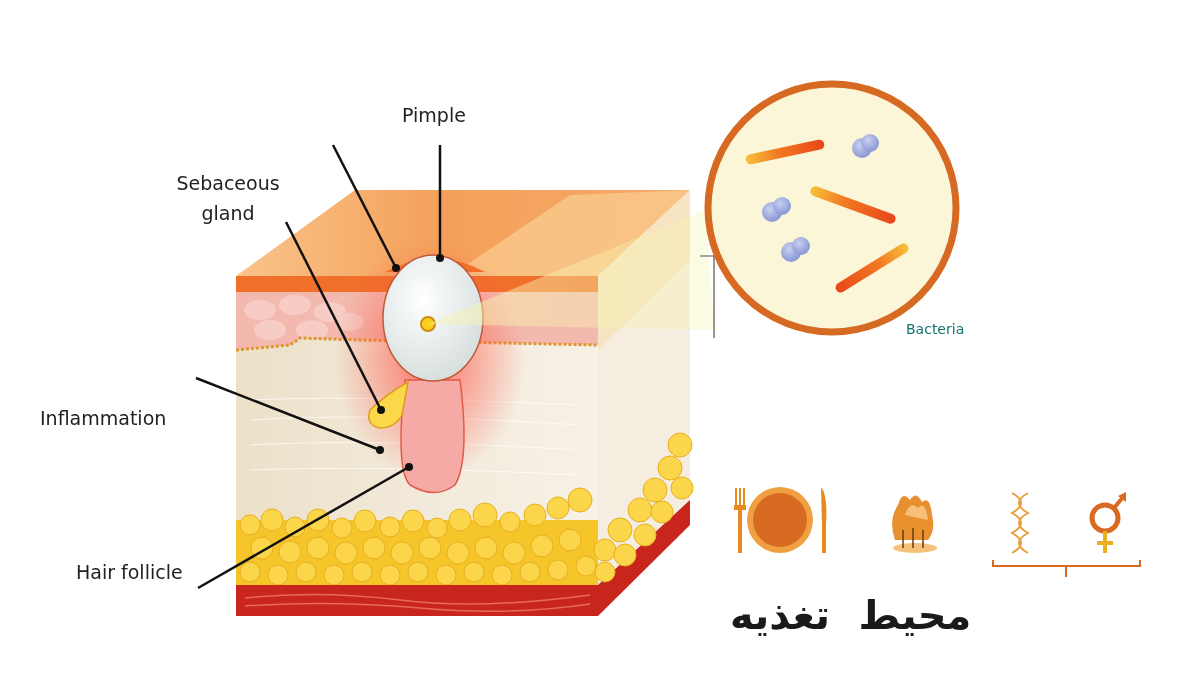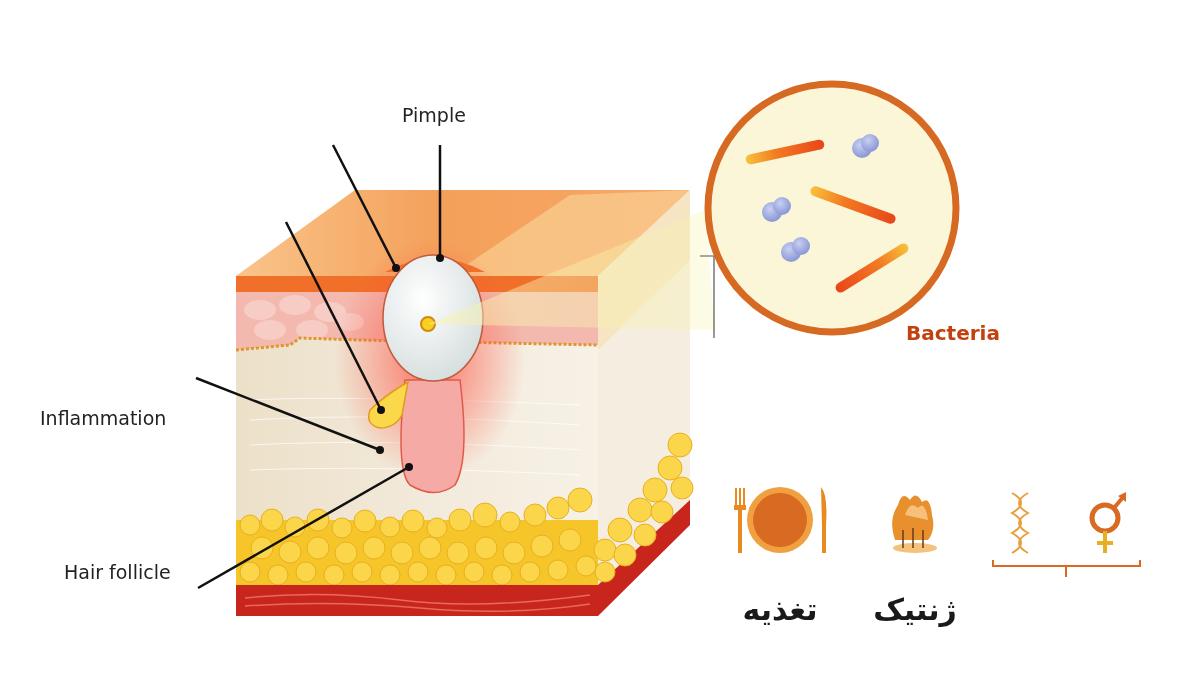"Sebaceous" div.label { html: none -> <div> <div>Sebaceous</div> <div>gland</div> </div> }
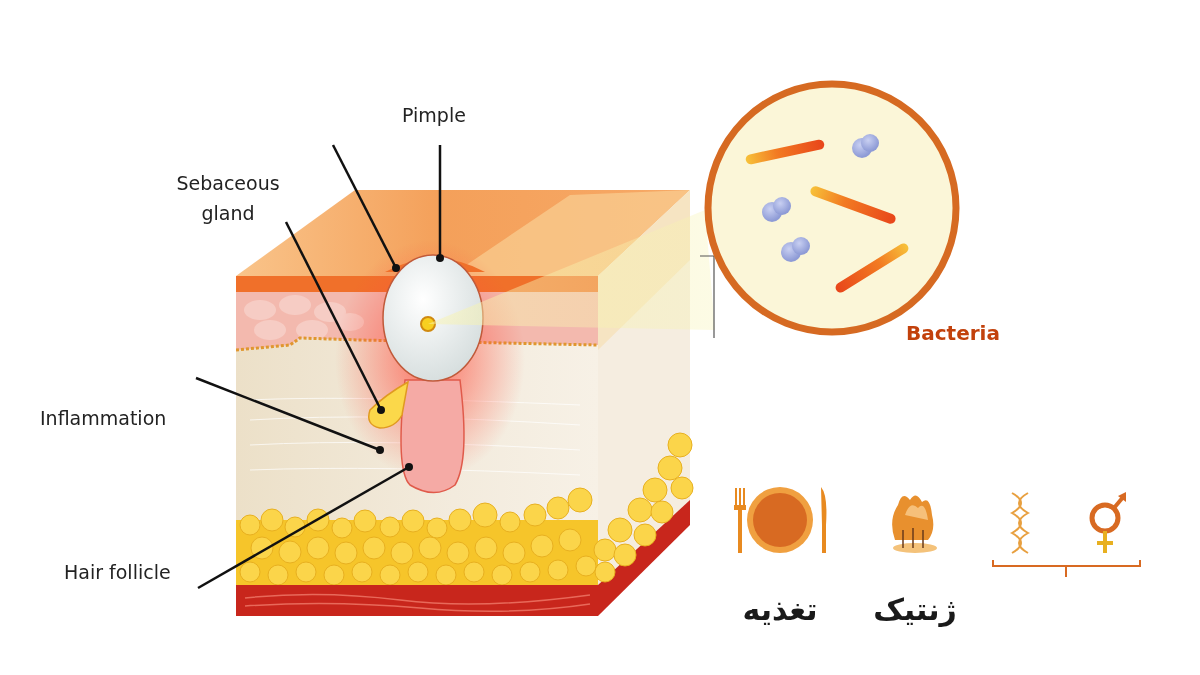"Bacteria" .bacteria-label { color: #c2410c -> #0f766e; font-size: 20px -> 14px; font-weight: bold -> normal }
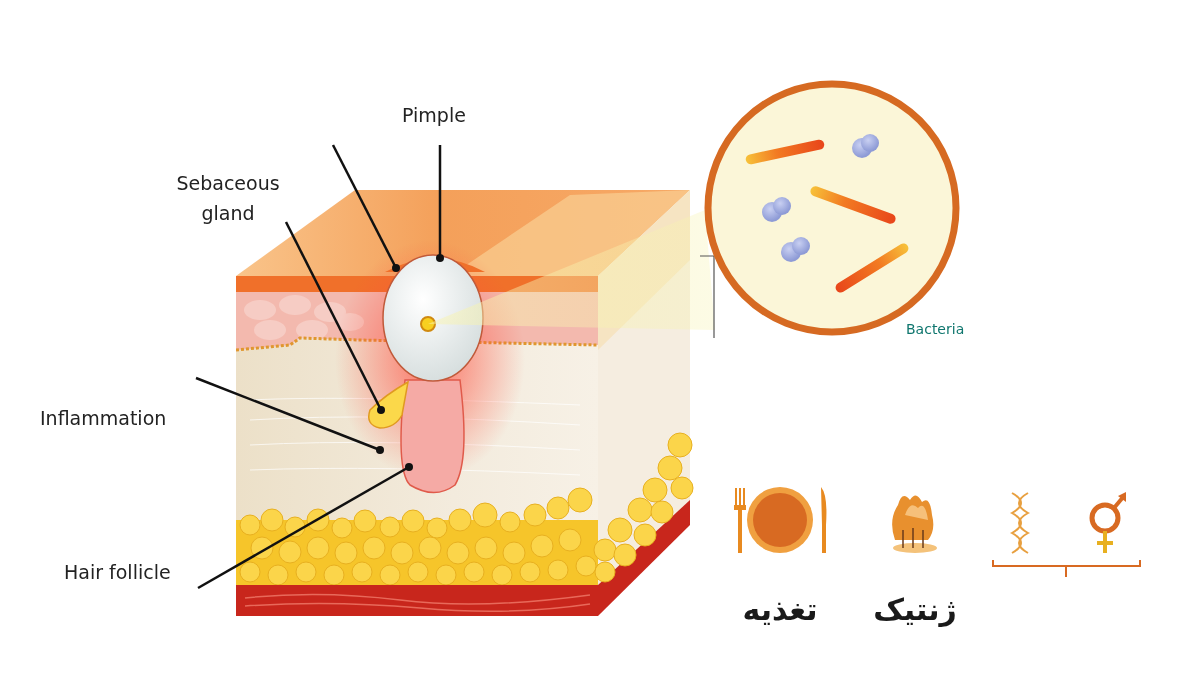"Hair follicle" div.label { left: 64px -> 76px }
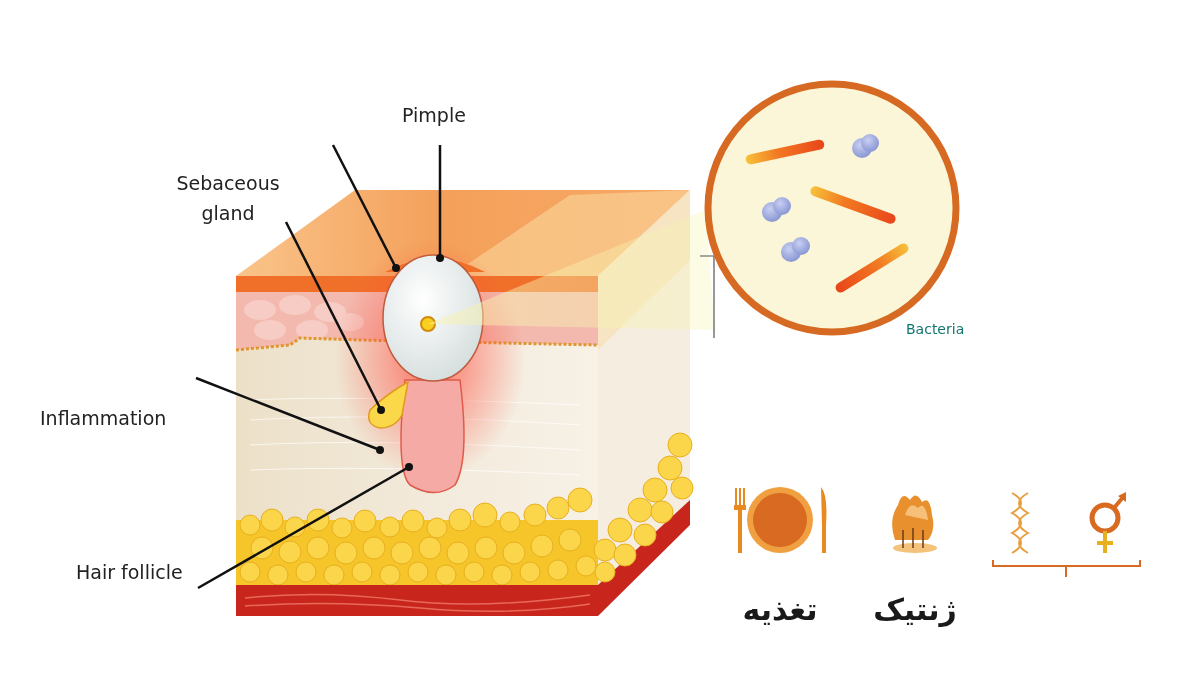"تغذیه" .fa-label { font-size: 30px -> 40px }
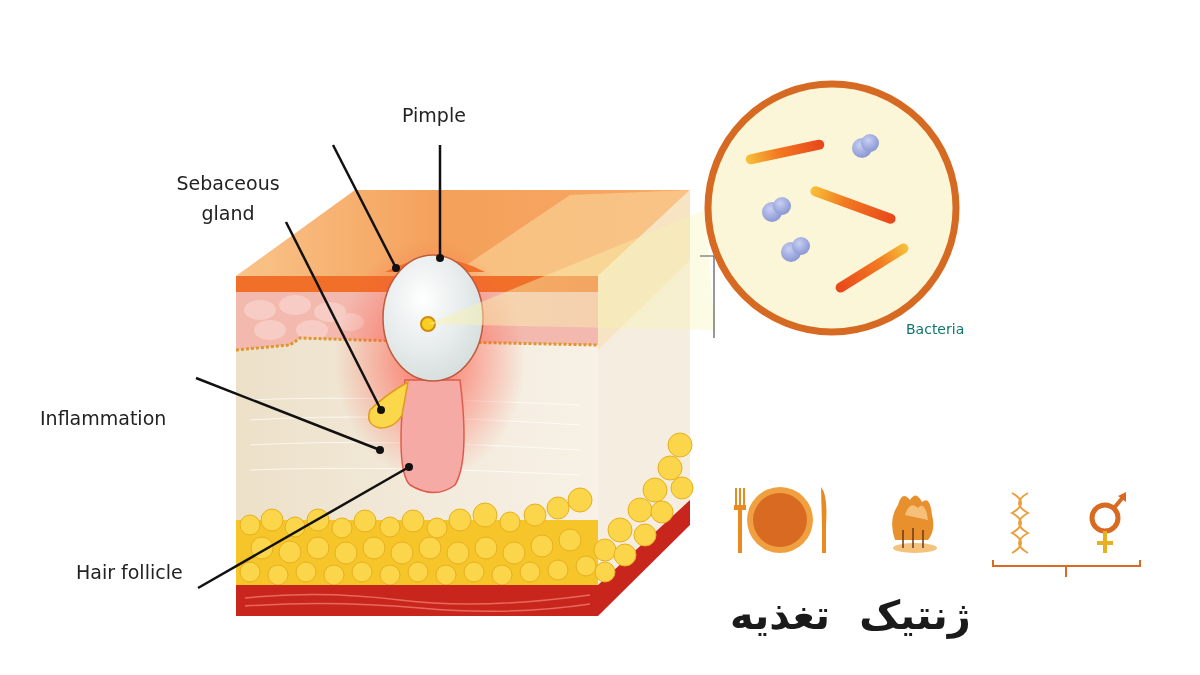"ژنتیک" div.fa-label { text: ژنتیک -> محیط }
